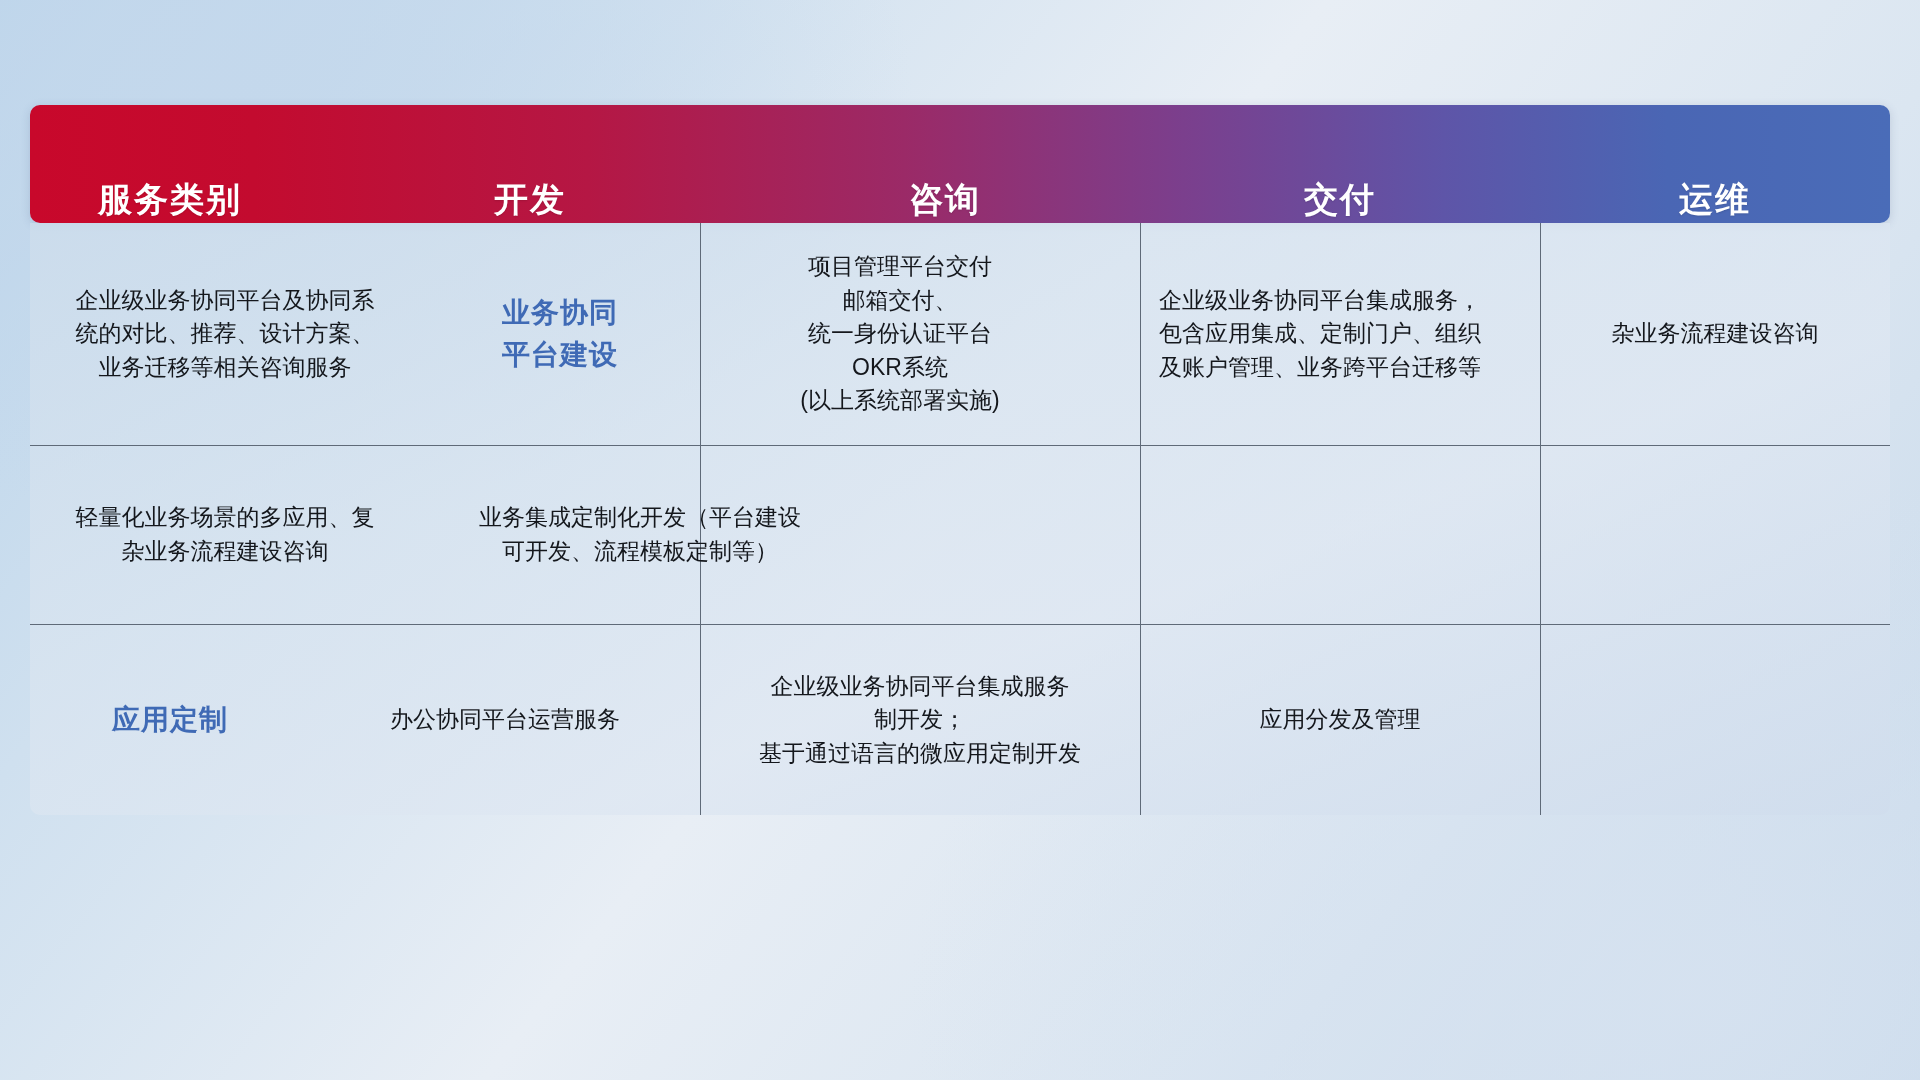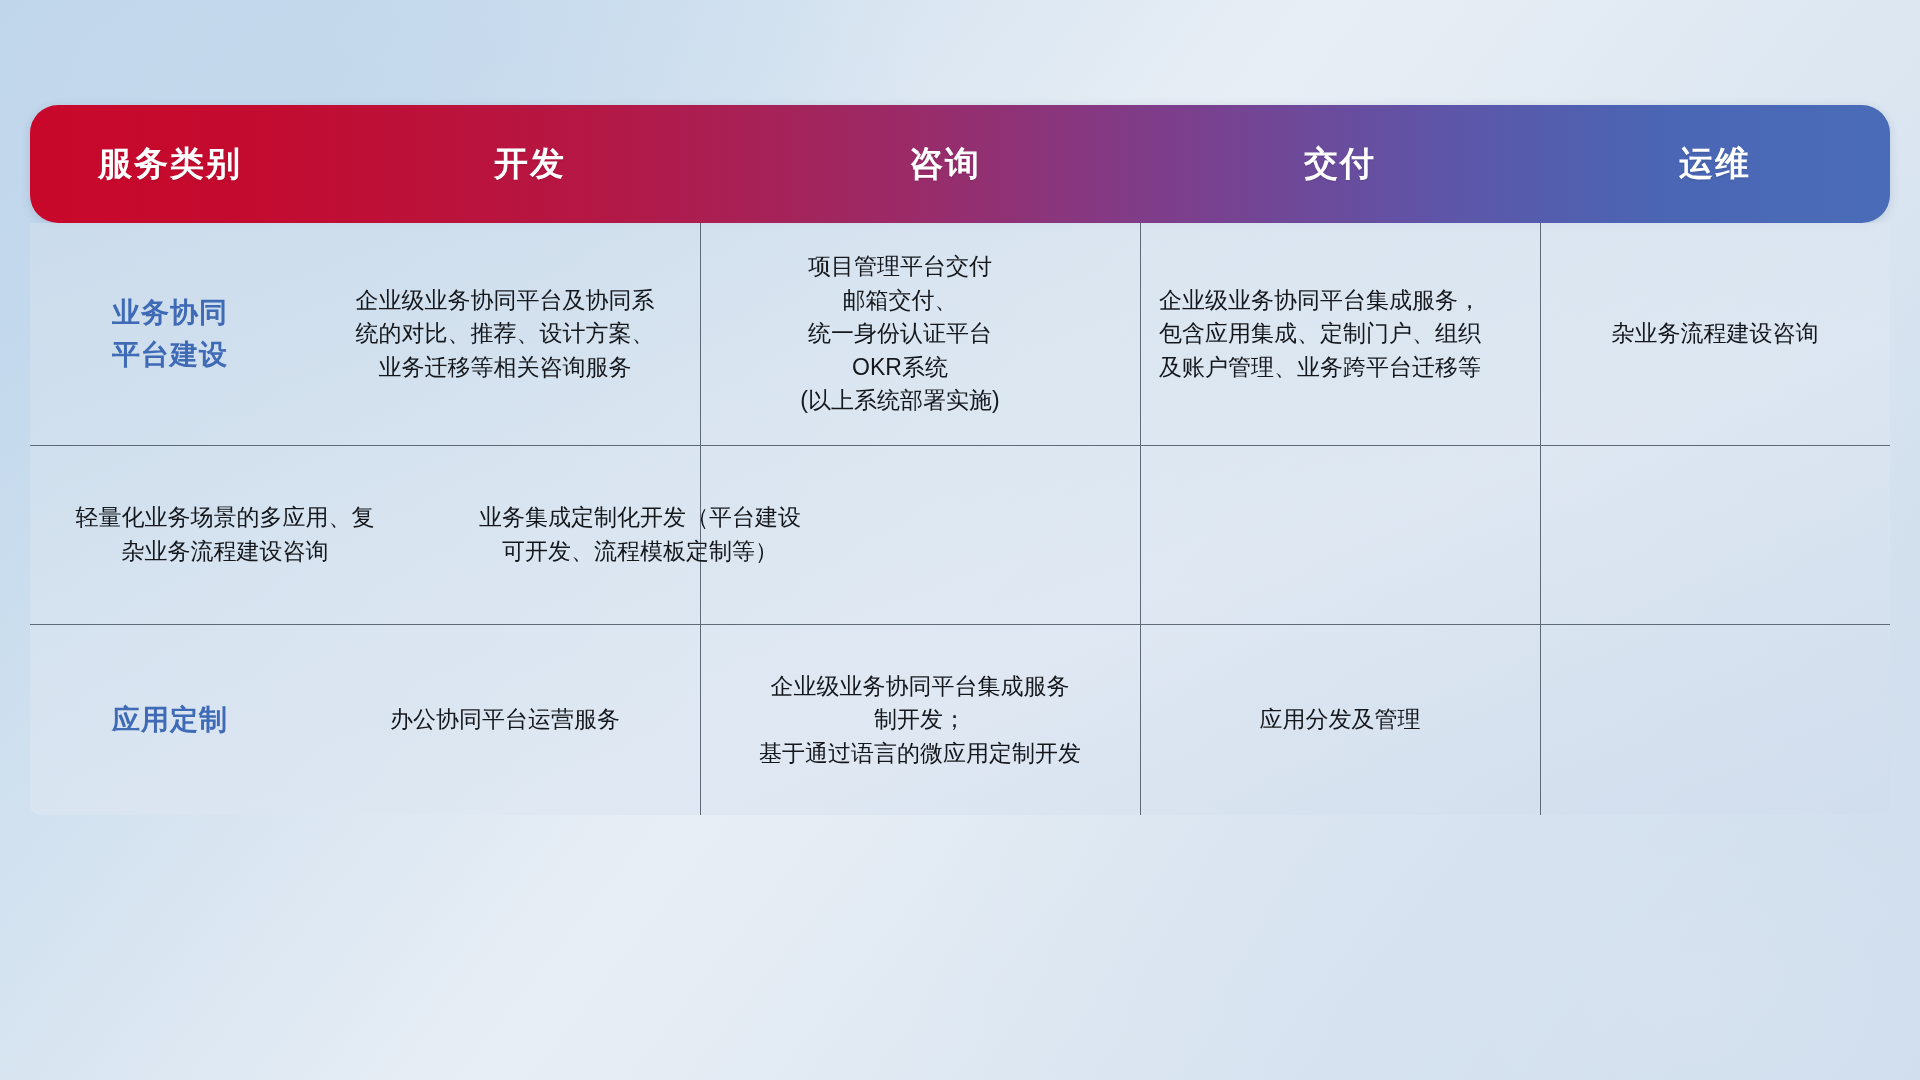"服务类别" .table-header { align-items: none -> flex-end; border-radius: 28px -> 10px }
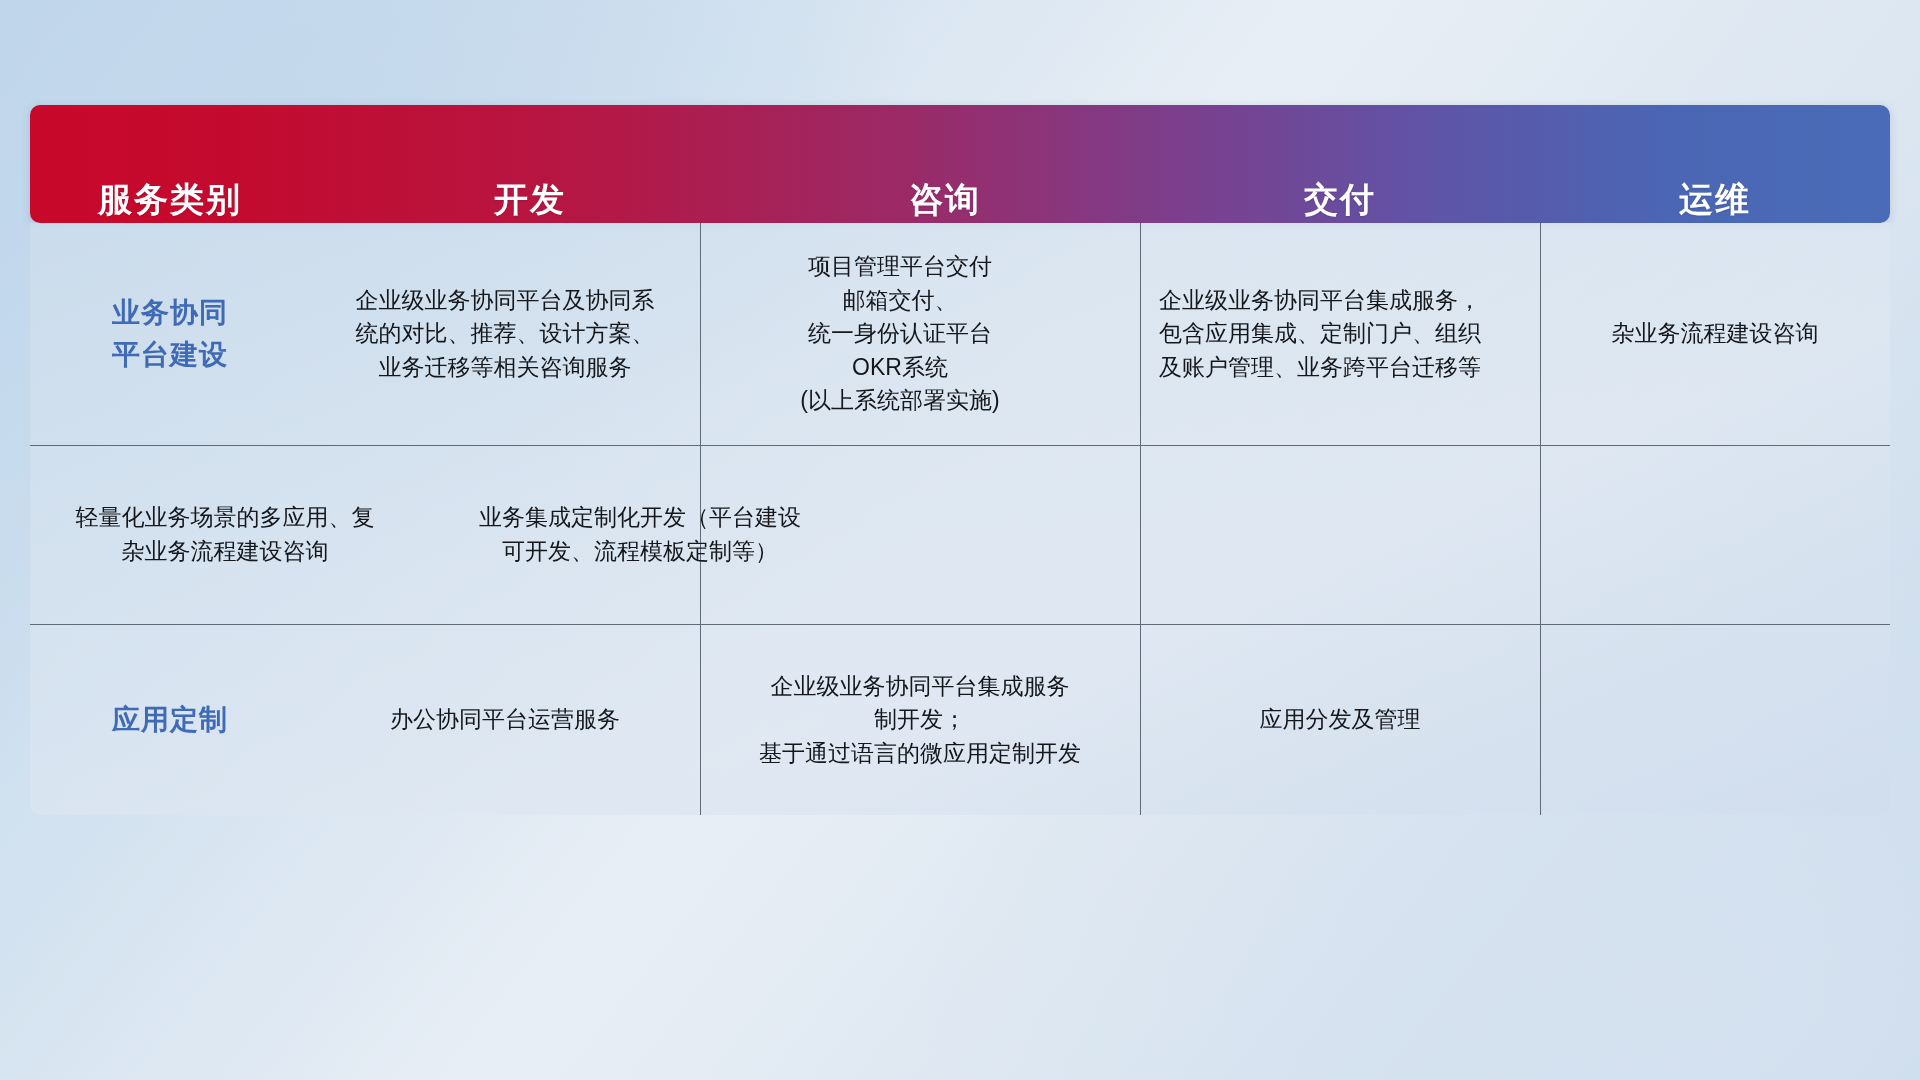"业务协同" div.cell { order: before "企业级业务协同平台及协同系" -> after "企业级业务协同平台及协同系" }
